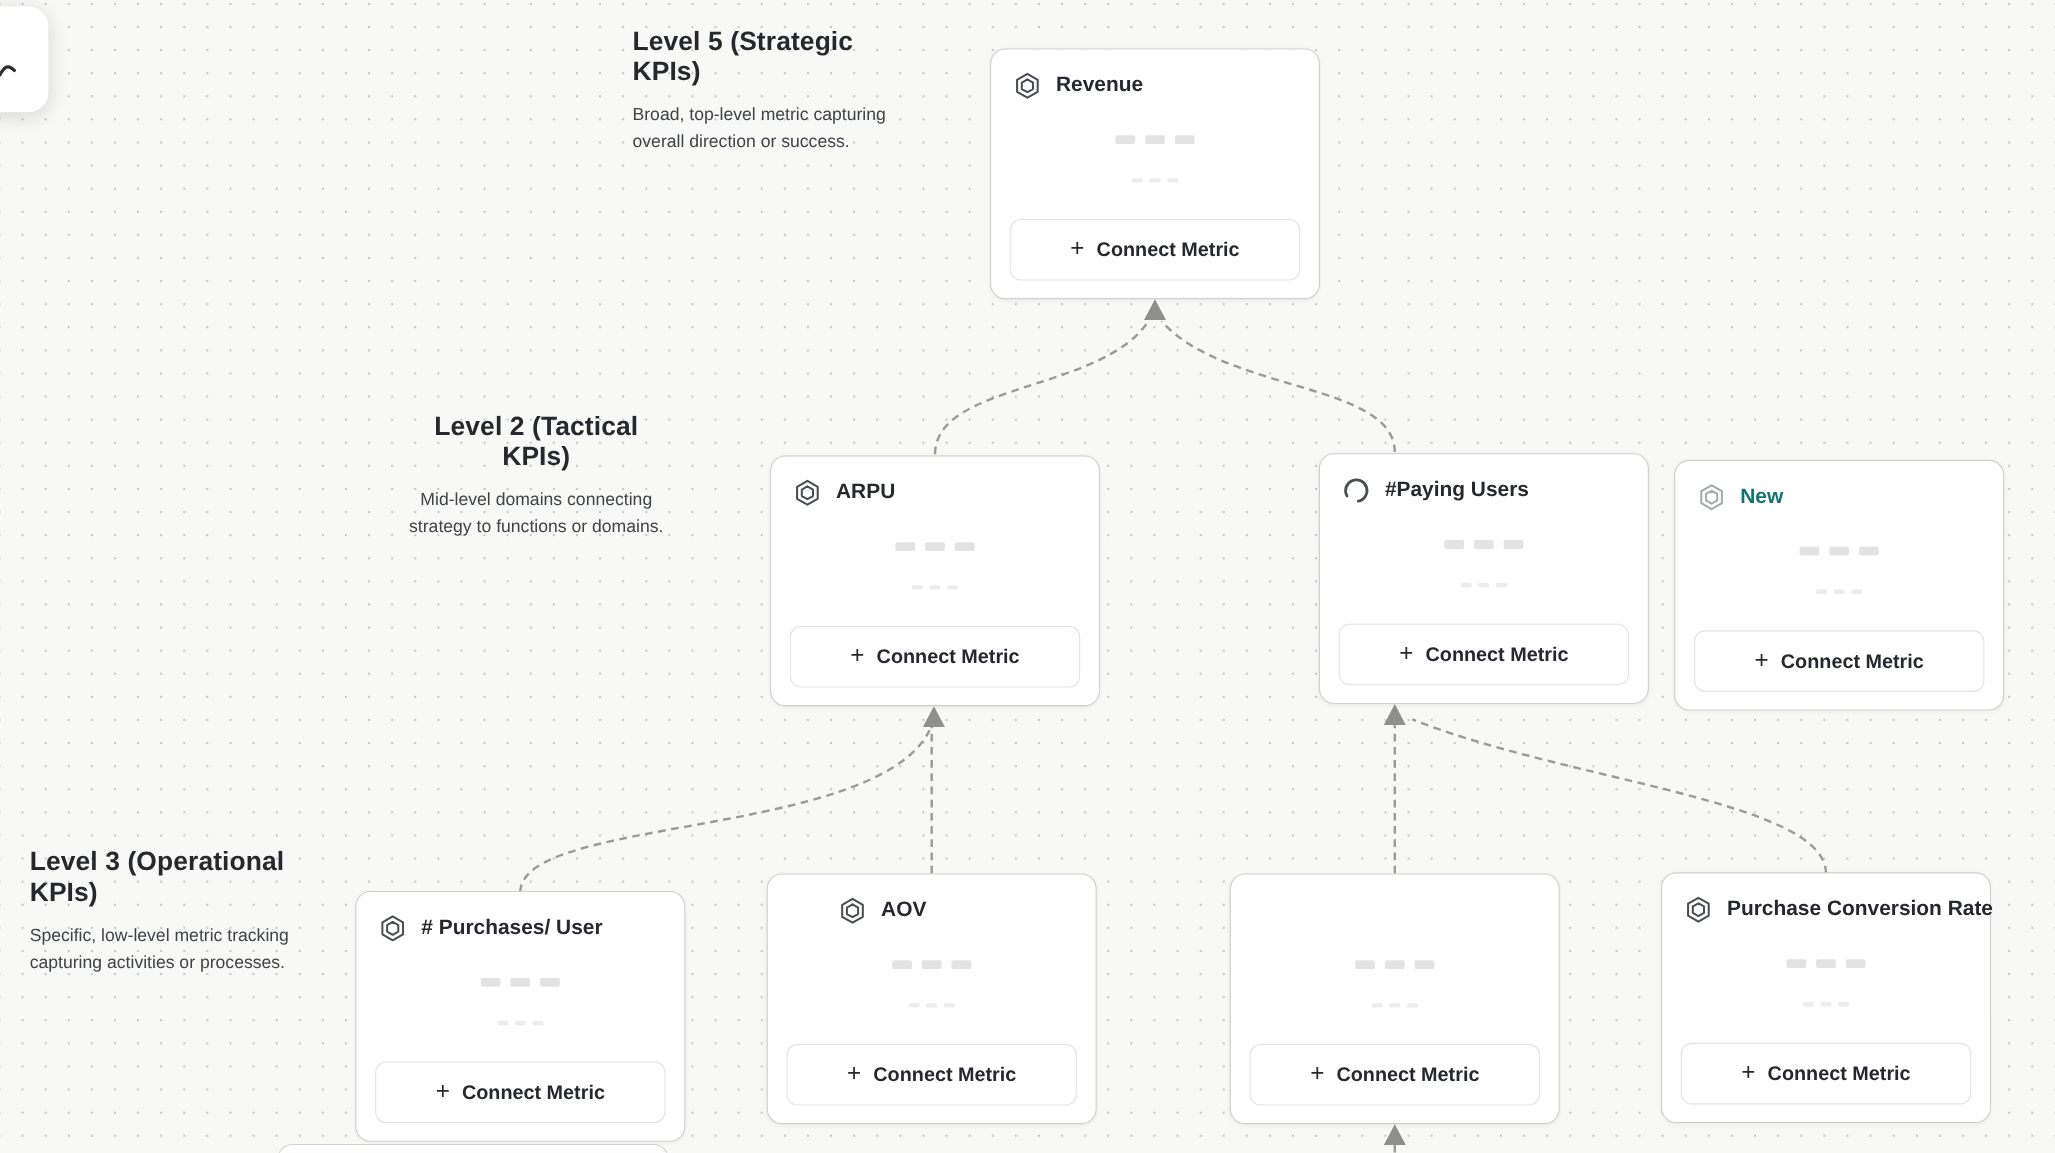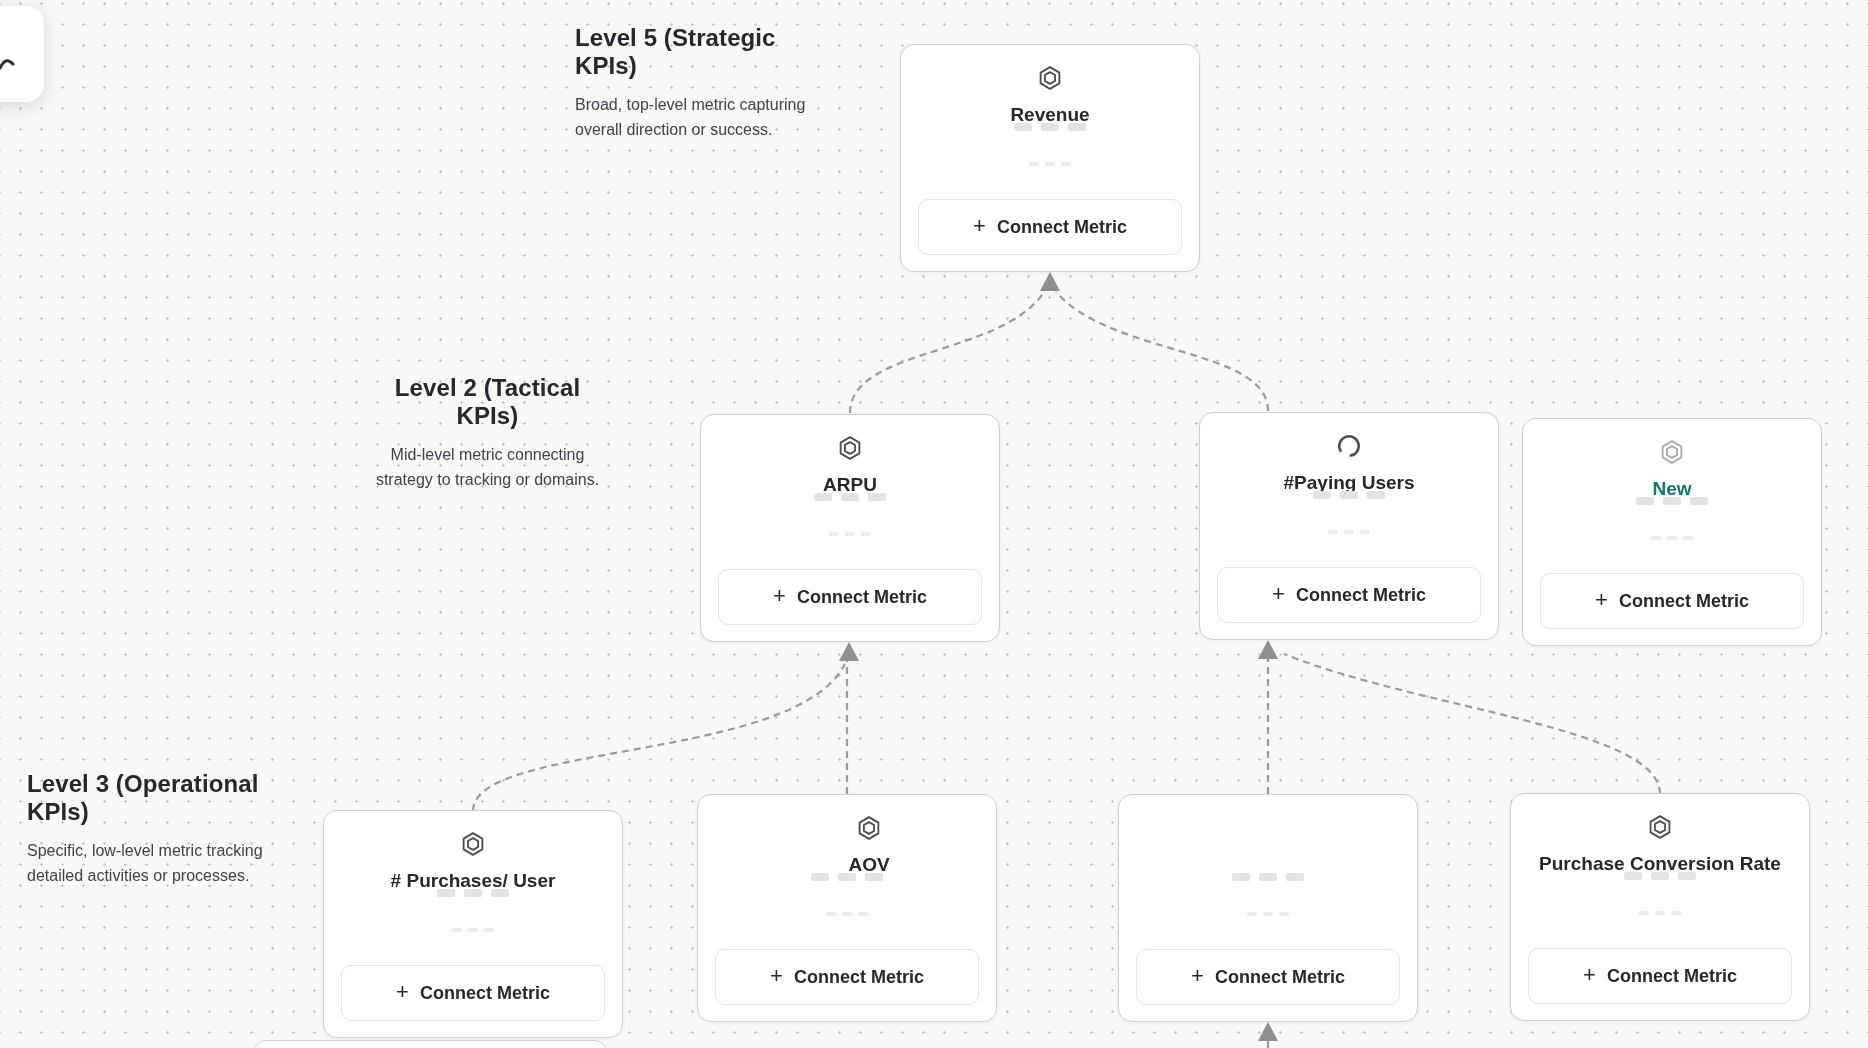"Revenue" .card-header { flex-direction: column -> none }
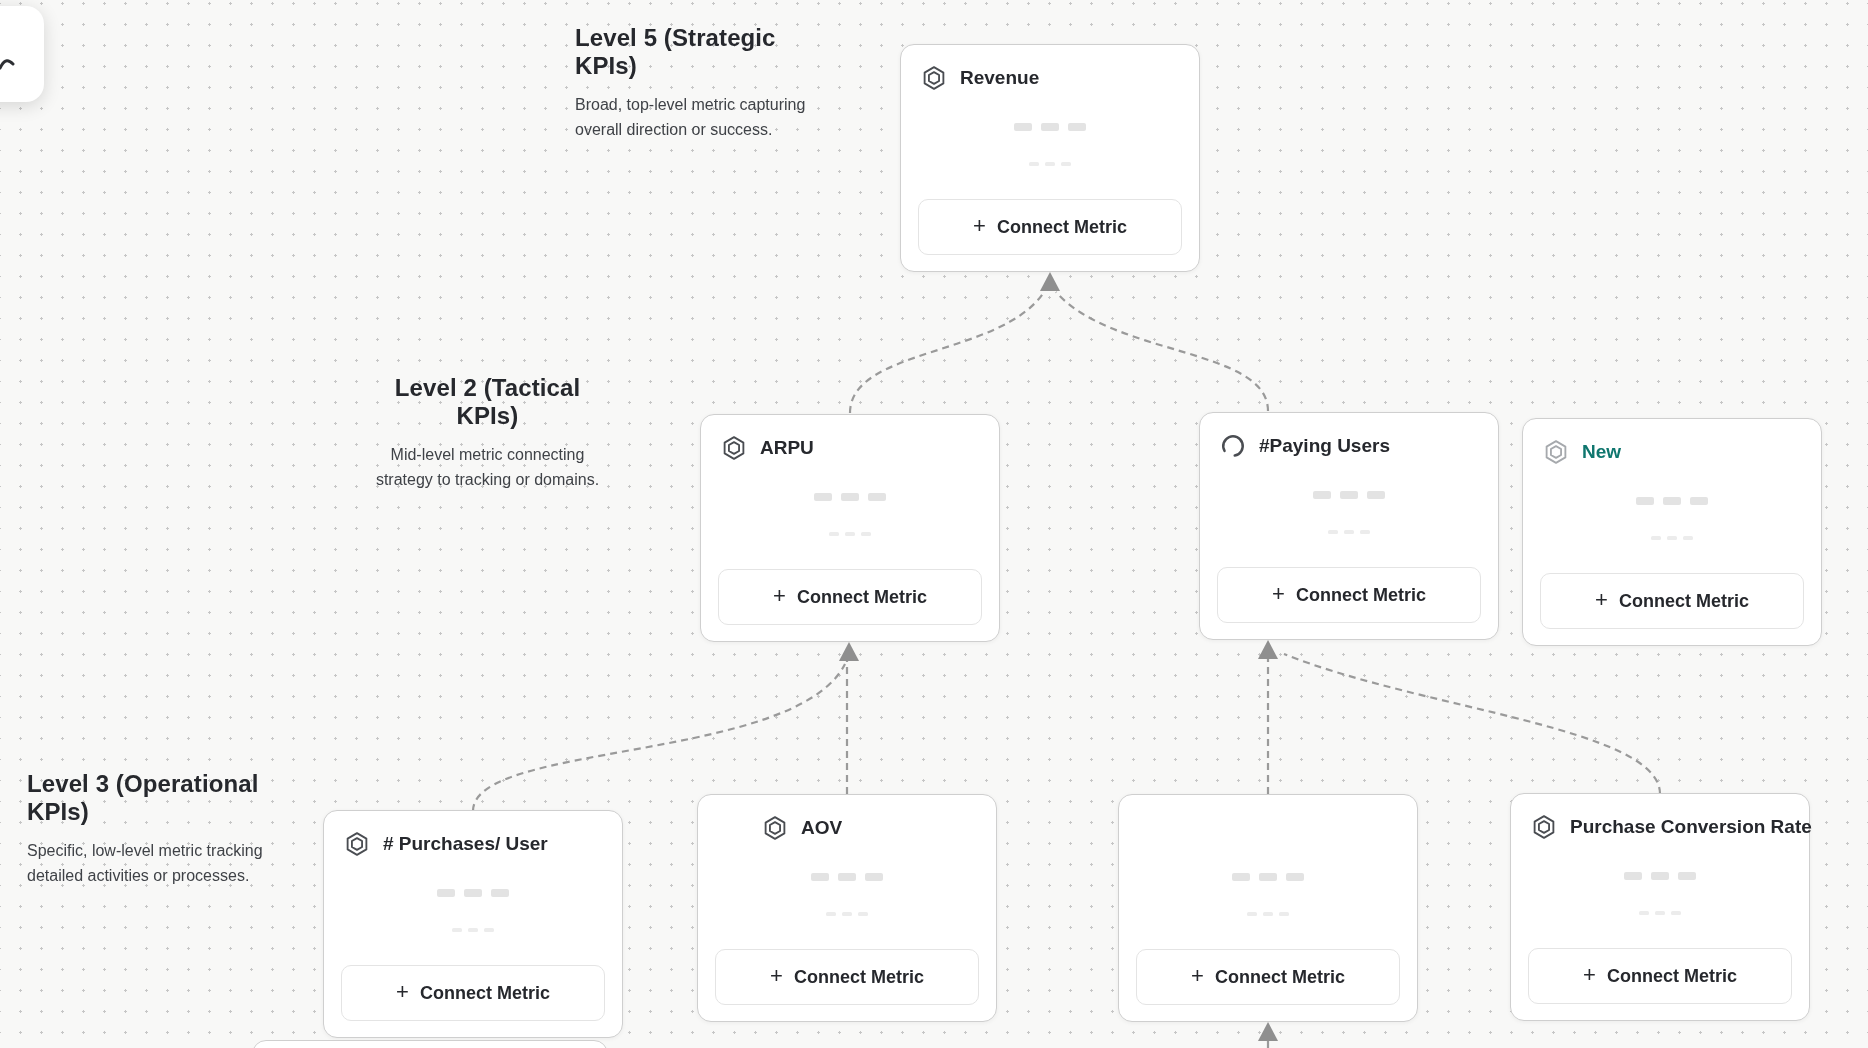"Mid-level metric connecting strategy to" p.level-desc { text: metric connecting strategy to tracking -> domains connecting strategy to functions }
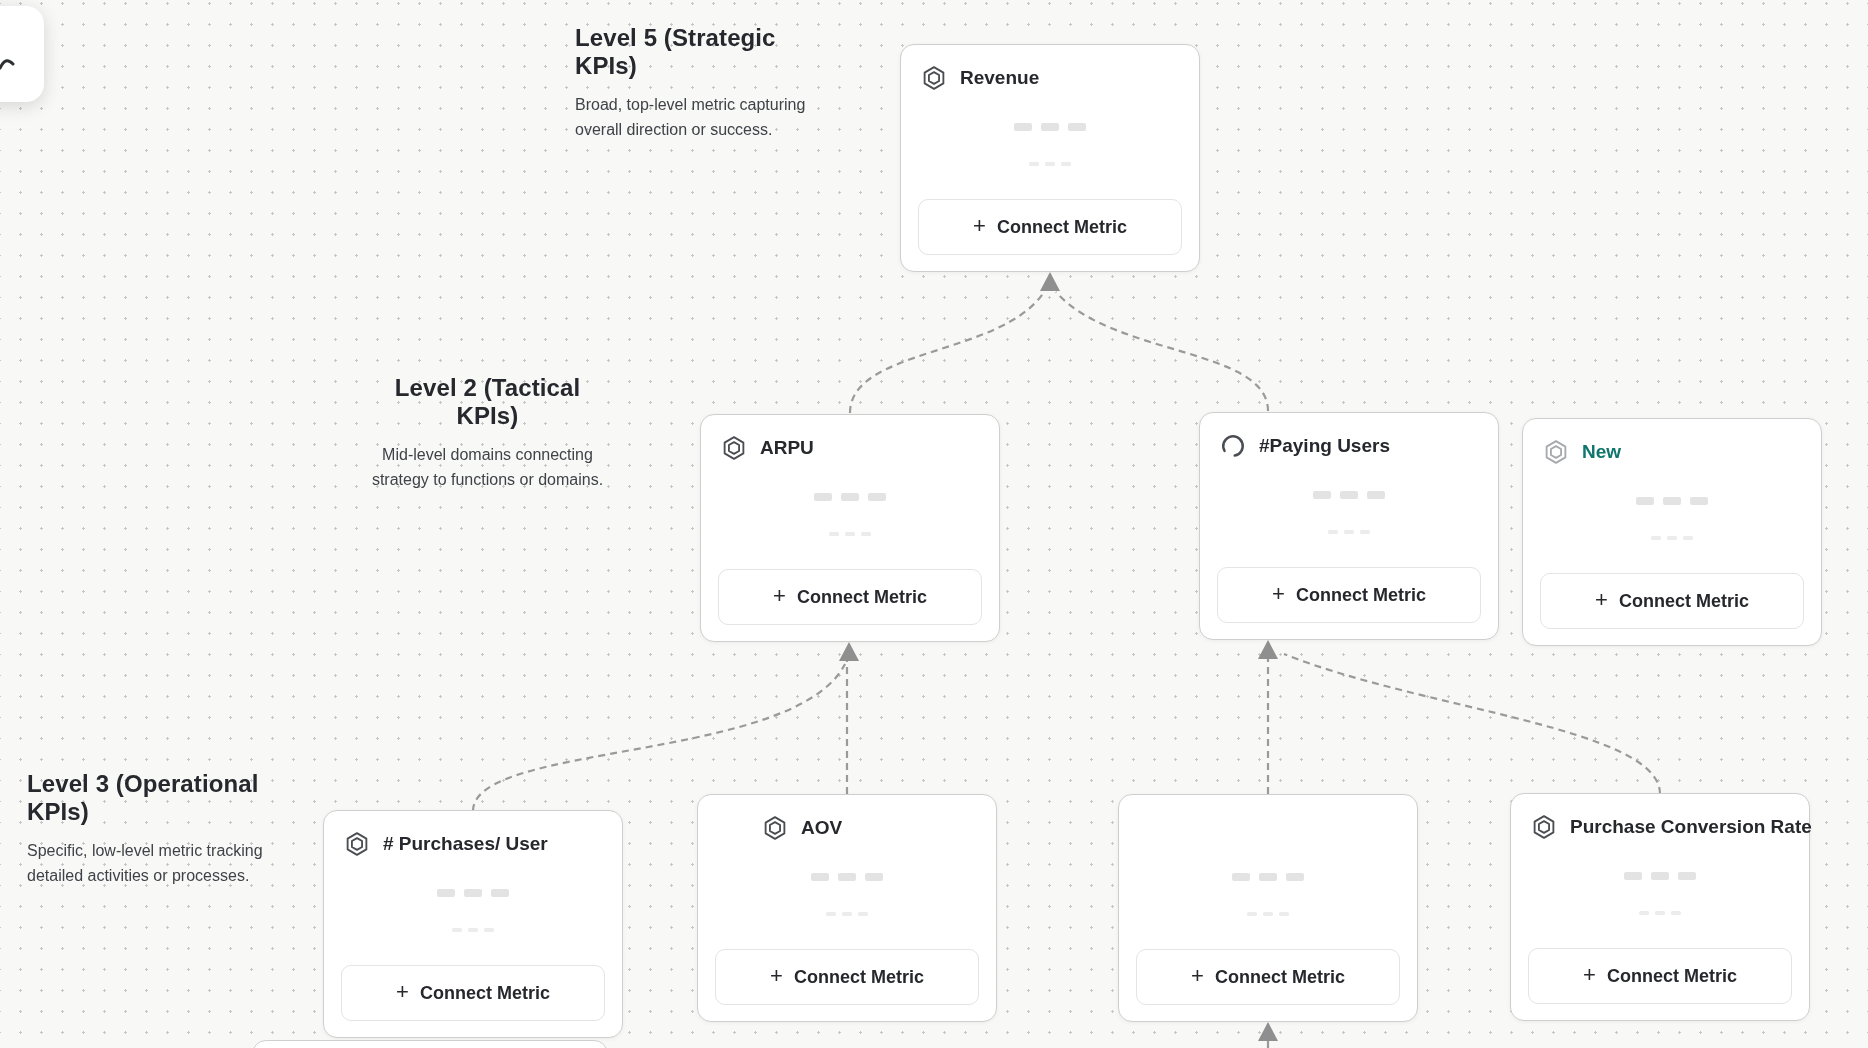"Specific, low-level metric tracking" p.level-desc { text: detailed -> capturing }
